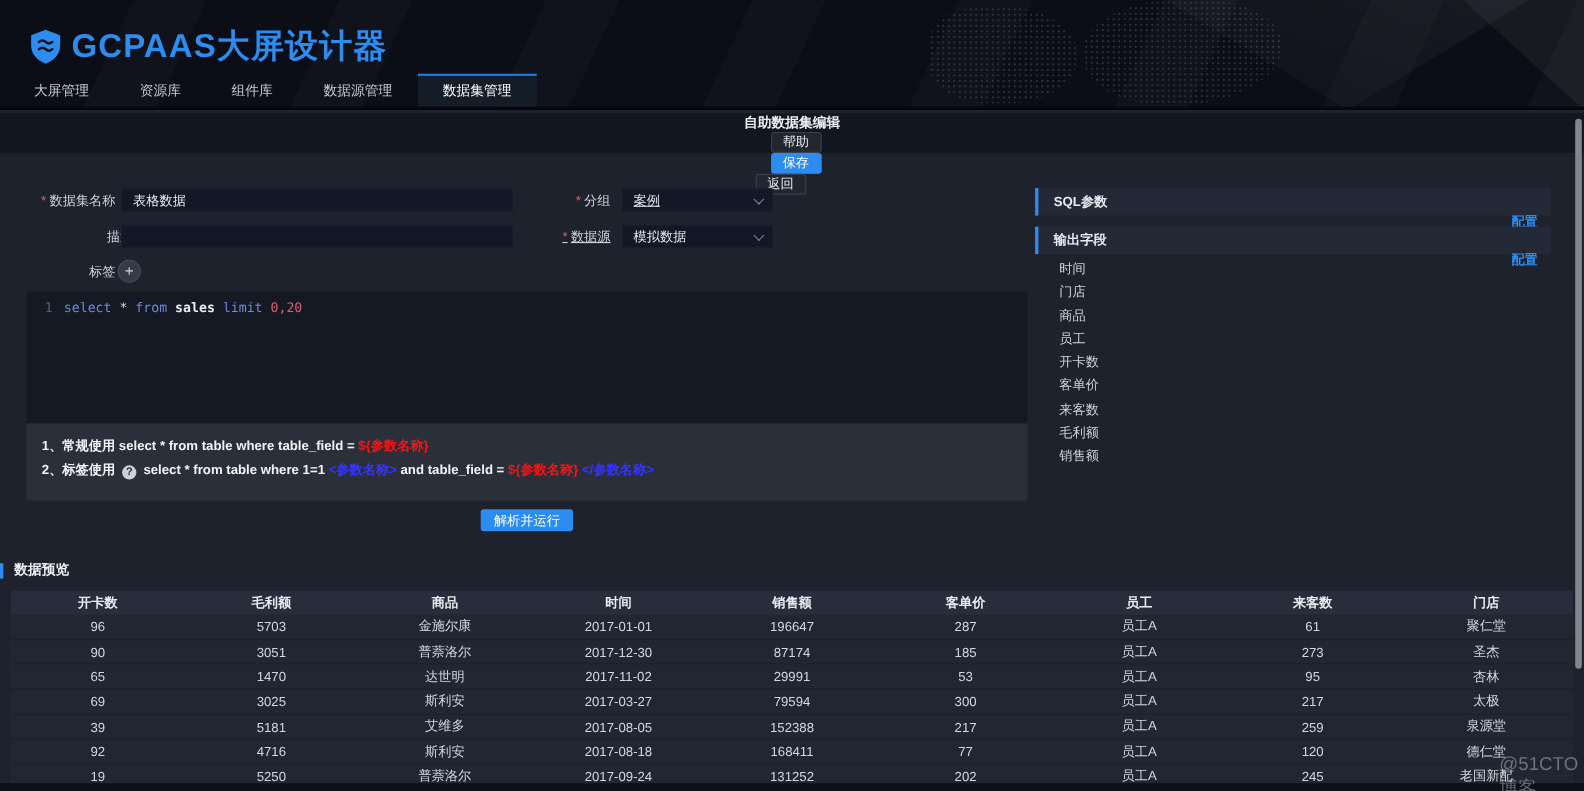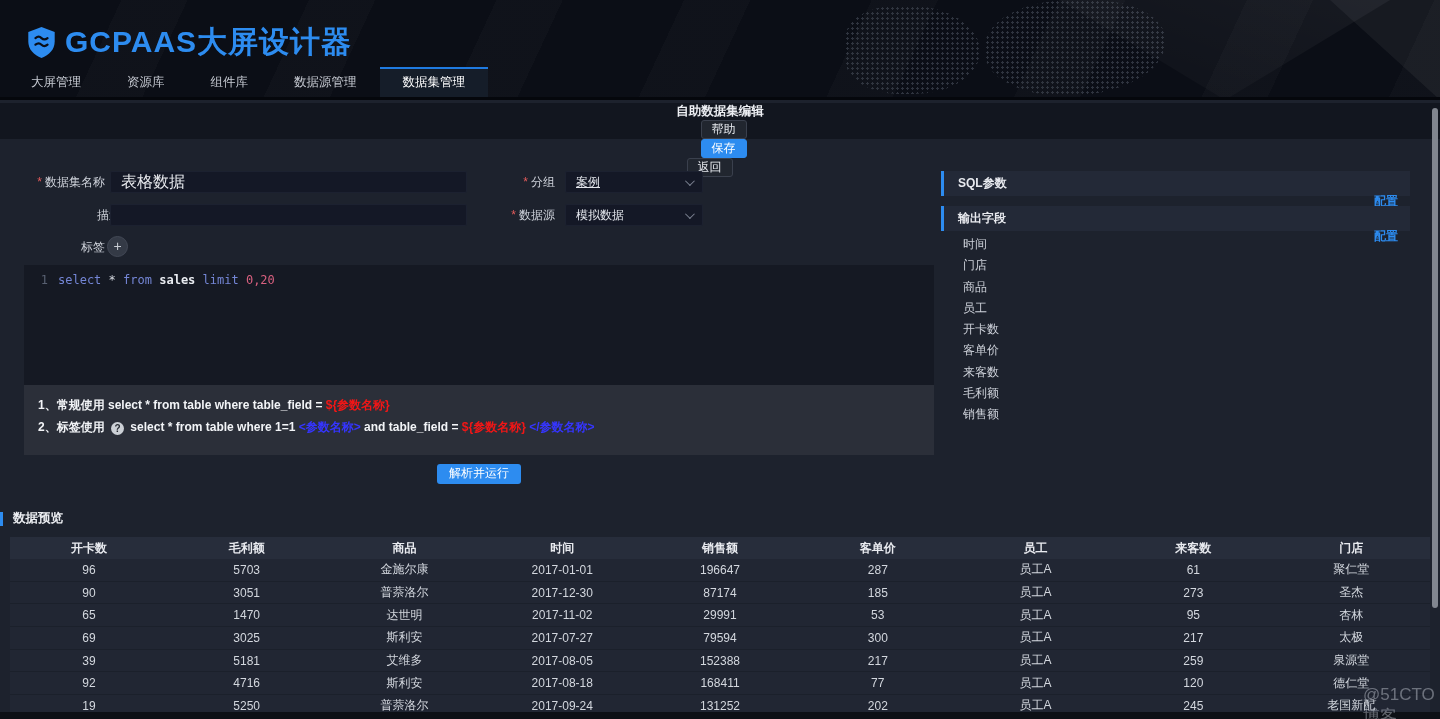"表格数据" .txt-input { font-size: 16px -> 12px }
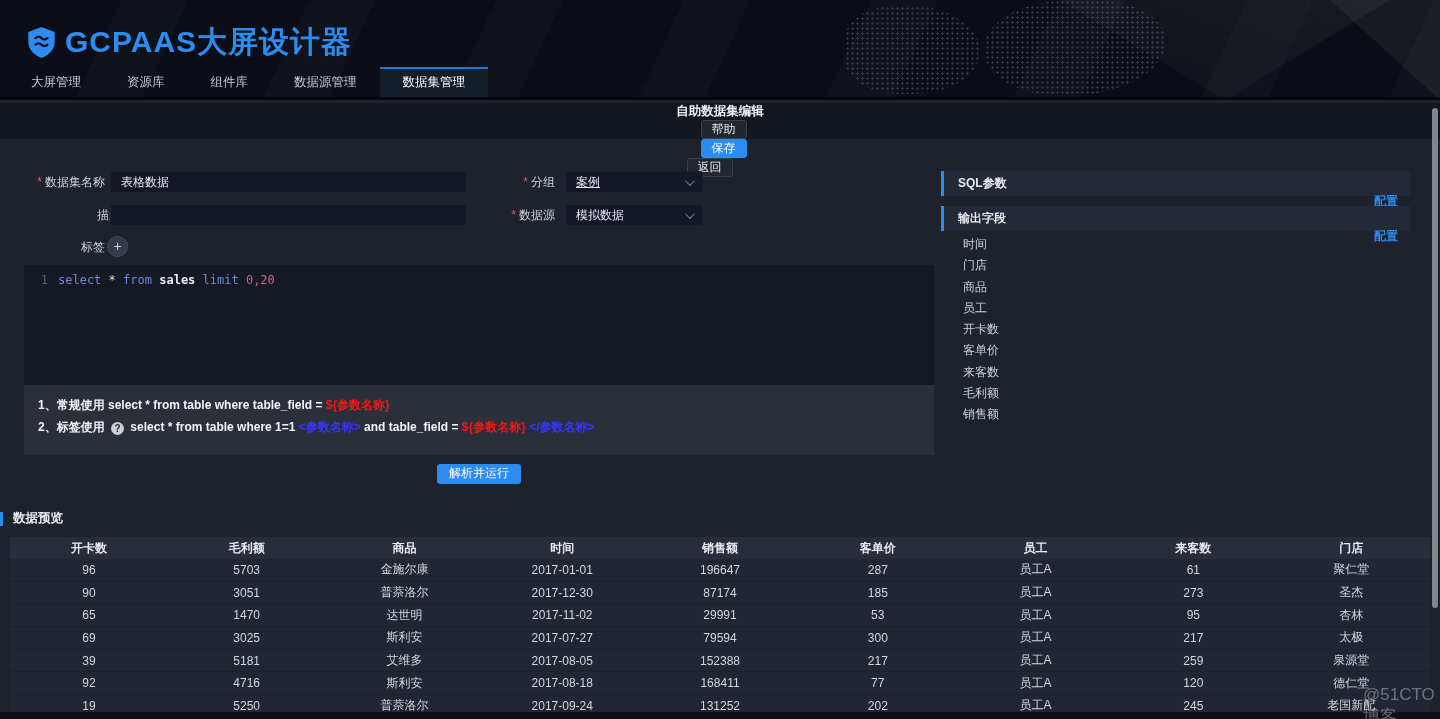"* 数据源" div.flabel { text-decoration: none -> underline }
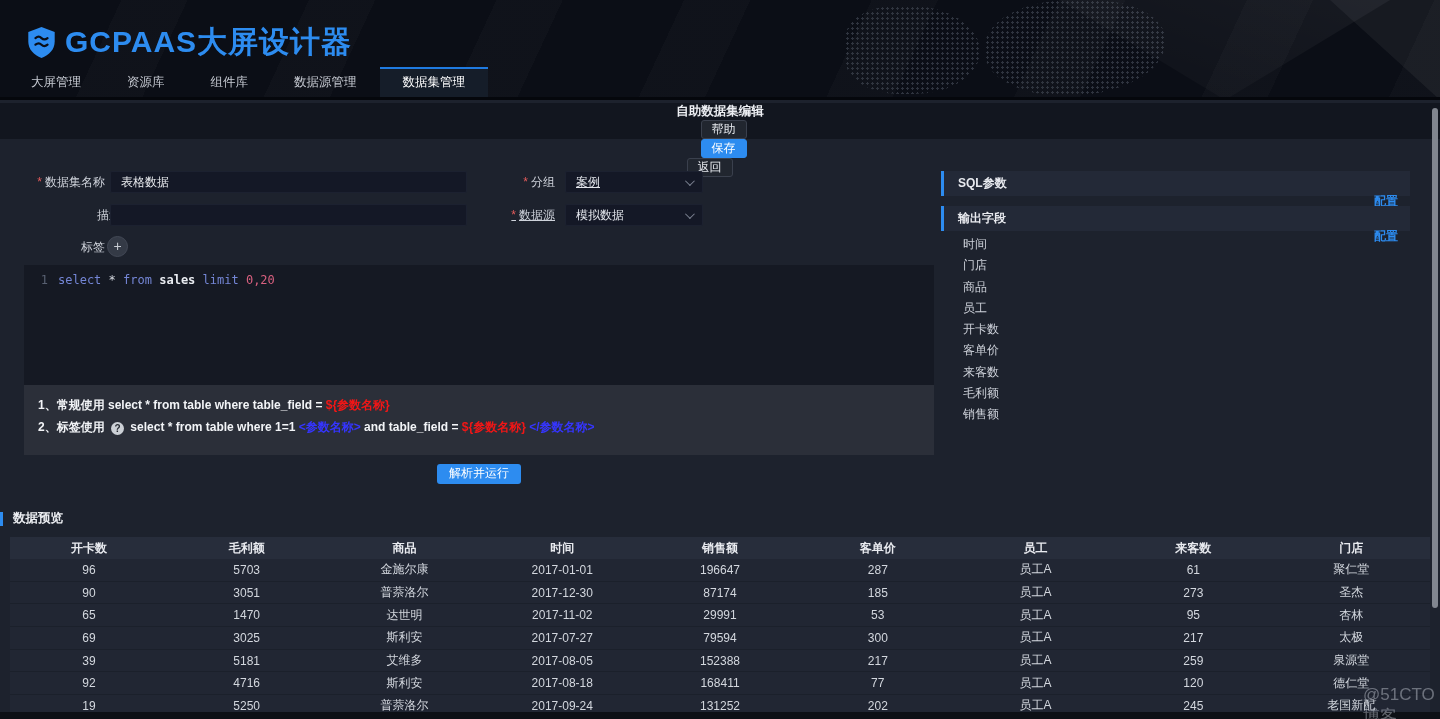"2017-07-27" div.td { text: 2017-07-27 -> 2017-03-27 }
